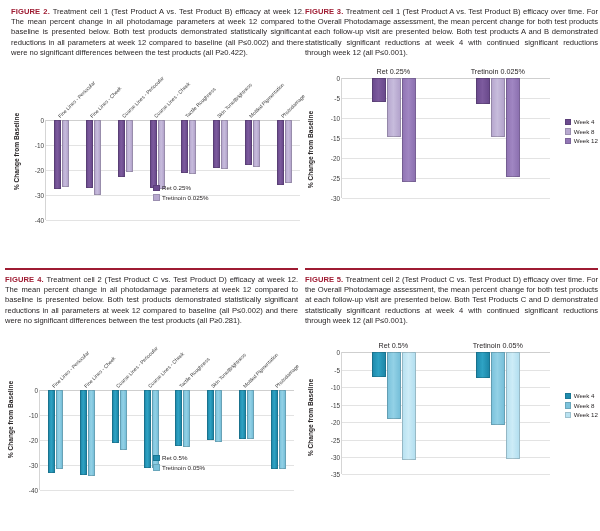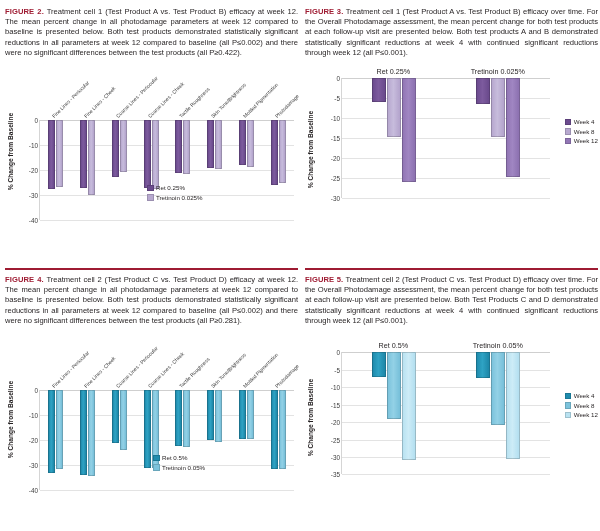"FIGURE 2. Treatment cell 1" .q-tl { left: 5px -> 11px }
